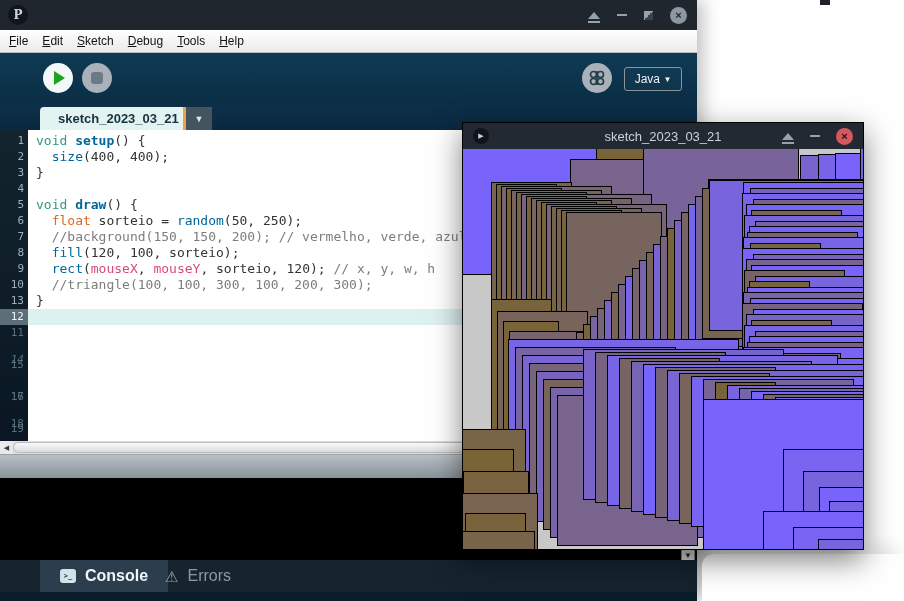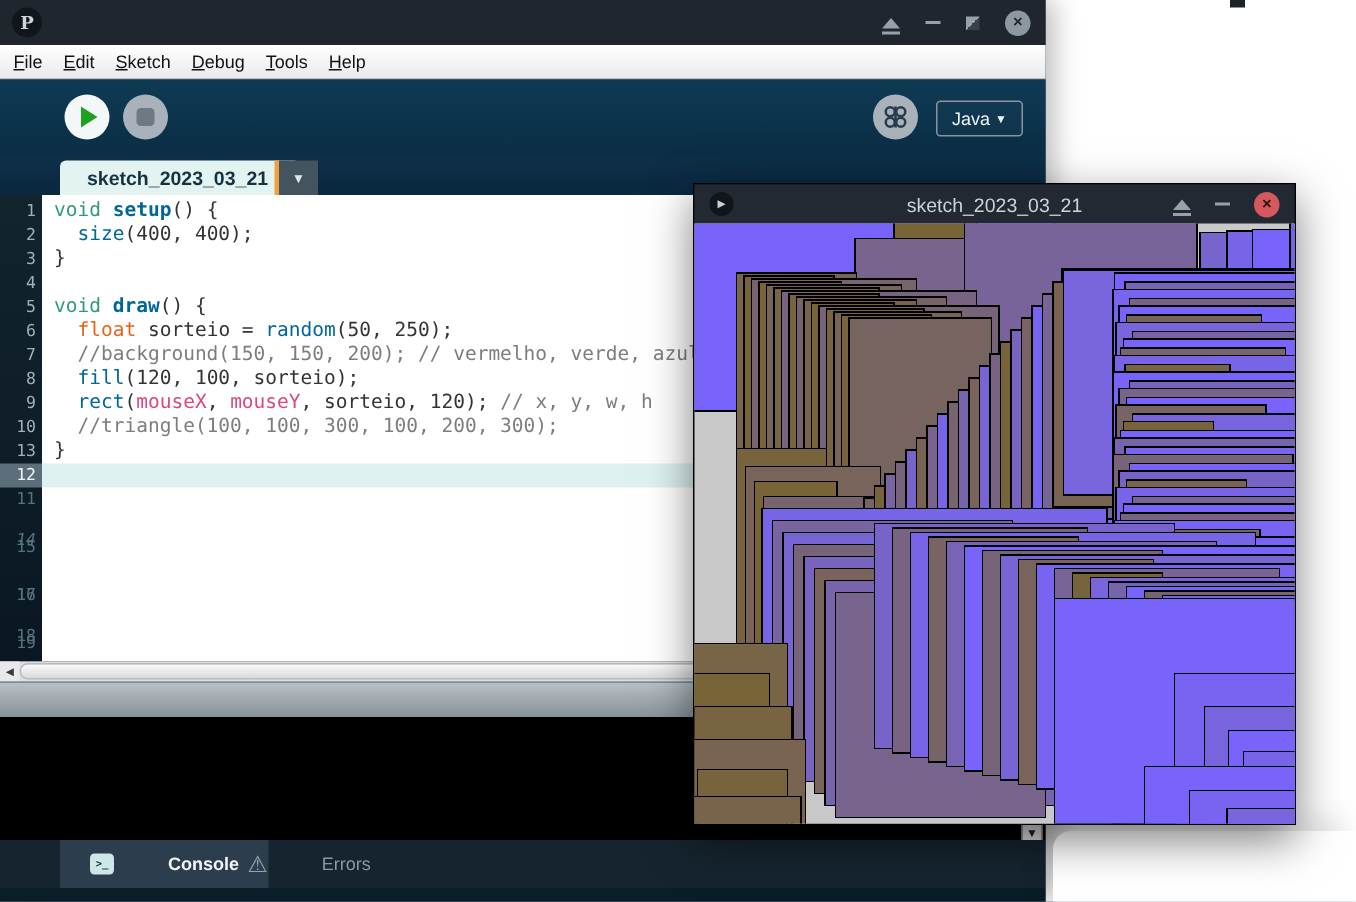"Console" .c-tab-label { font-size: 12px -> 16px; margin-left: 27px -> none }
